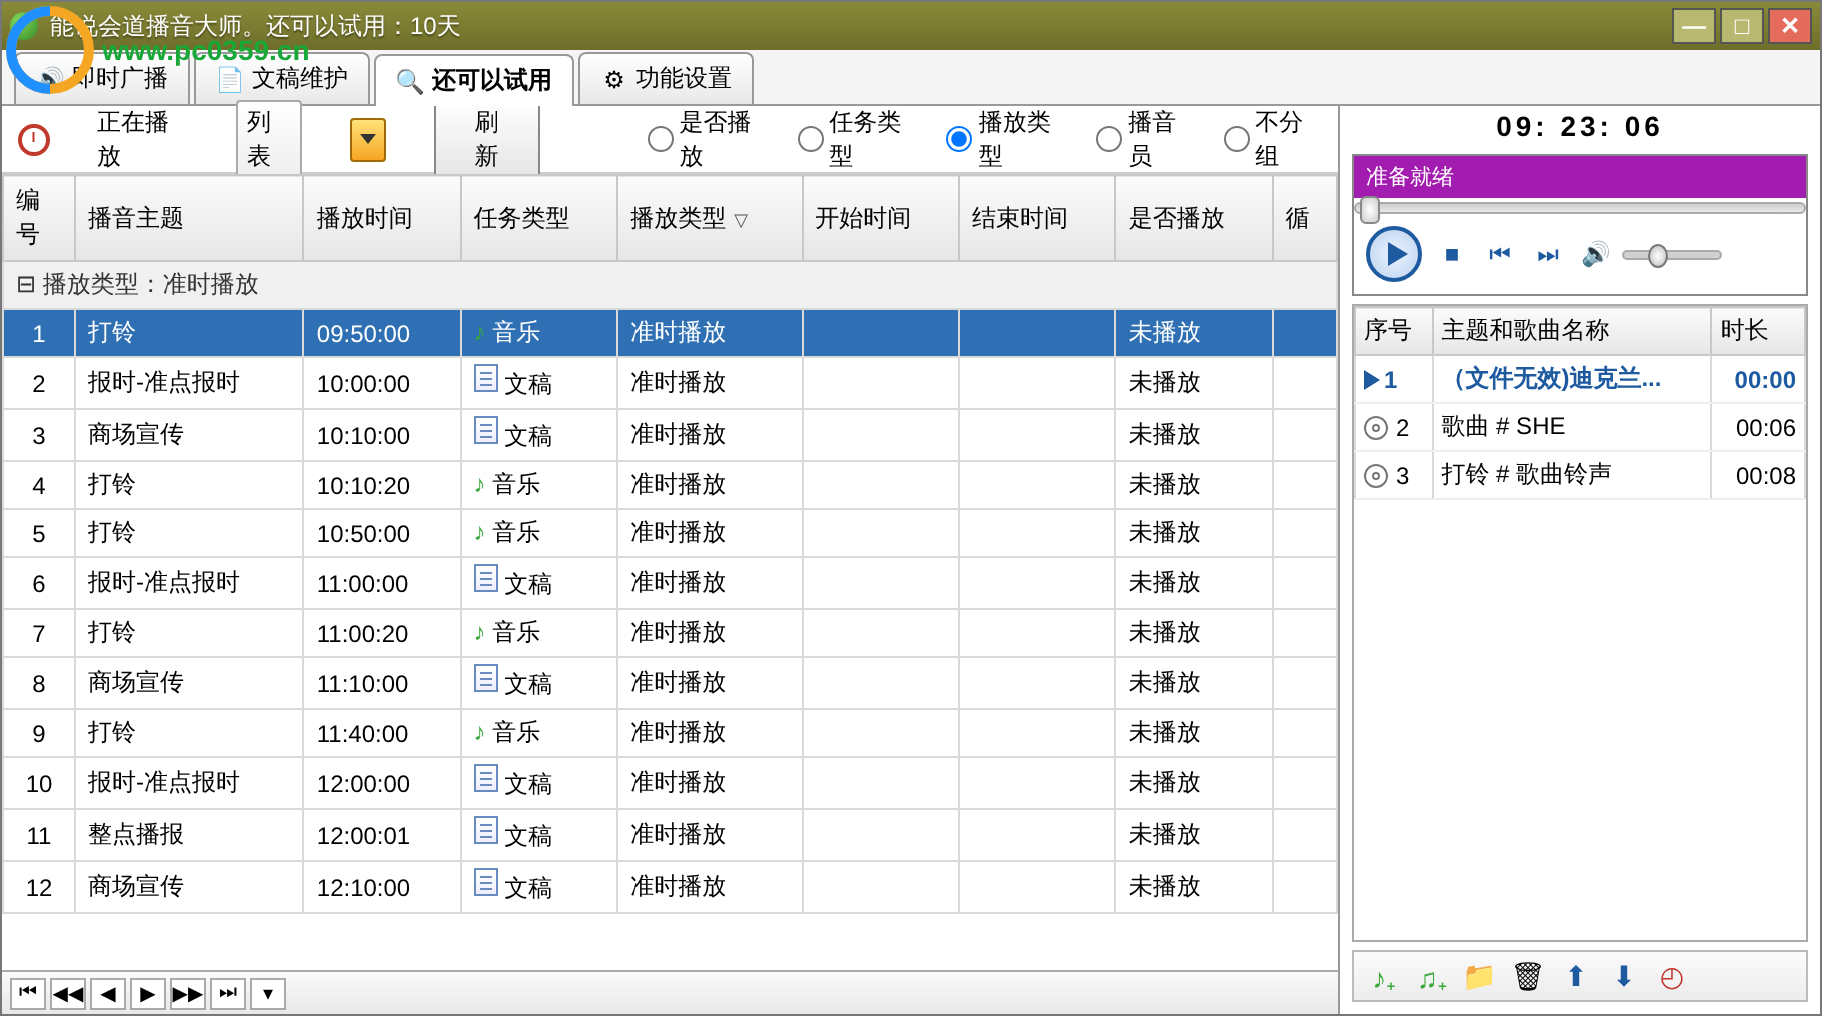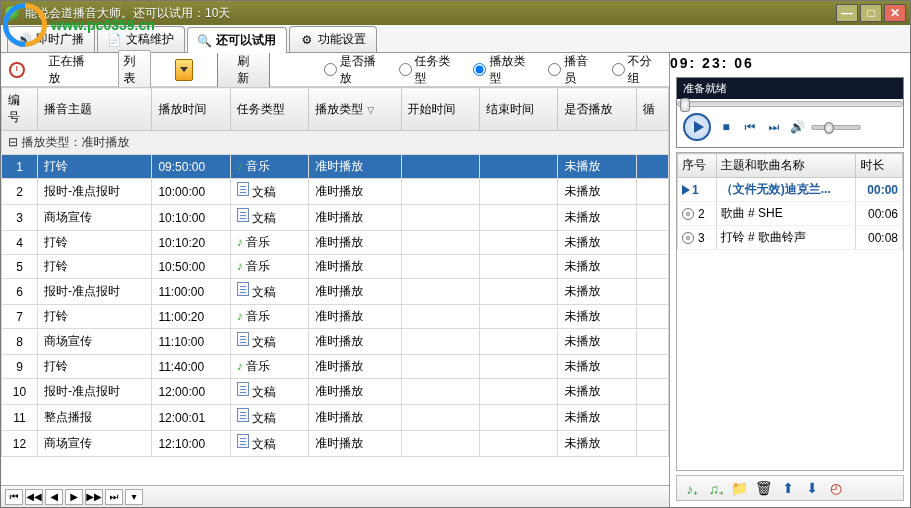"09: 23: 06" .right .clock { text-align: none -> center }
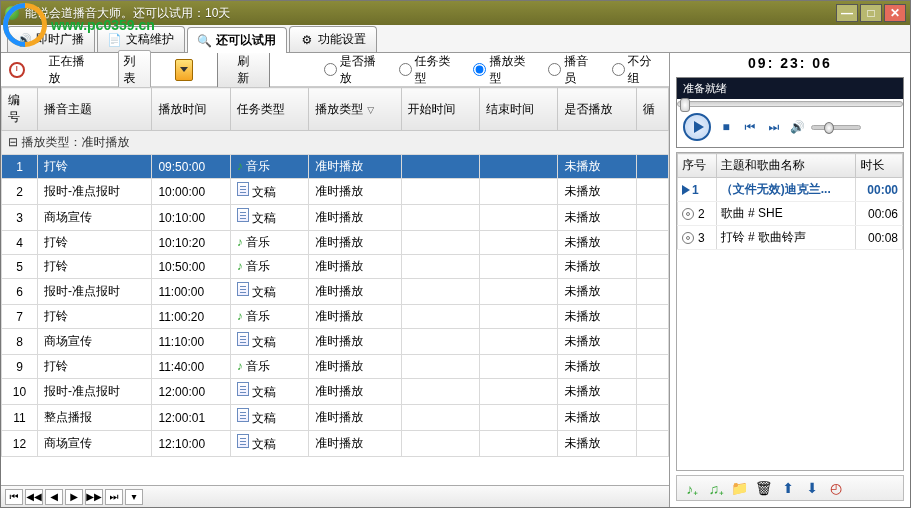"准备就绪" .player .status { background: #0f172a -> #a21caf }
